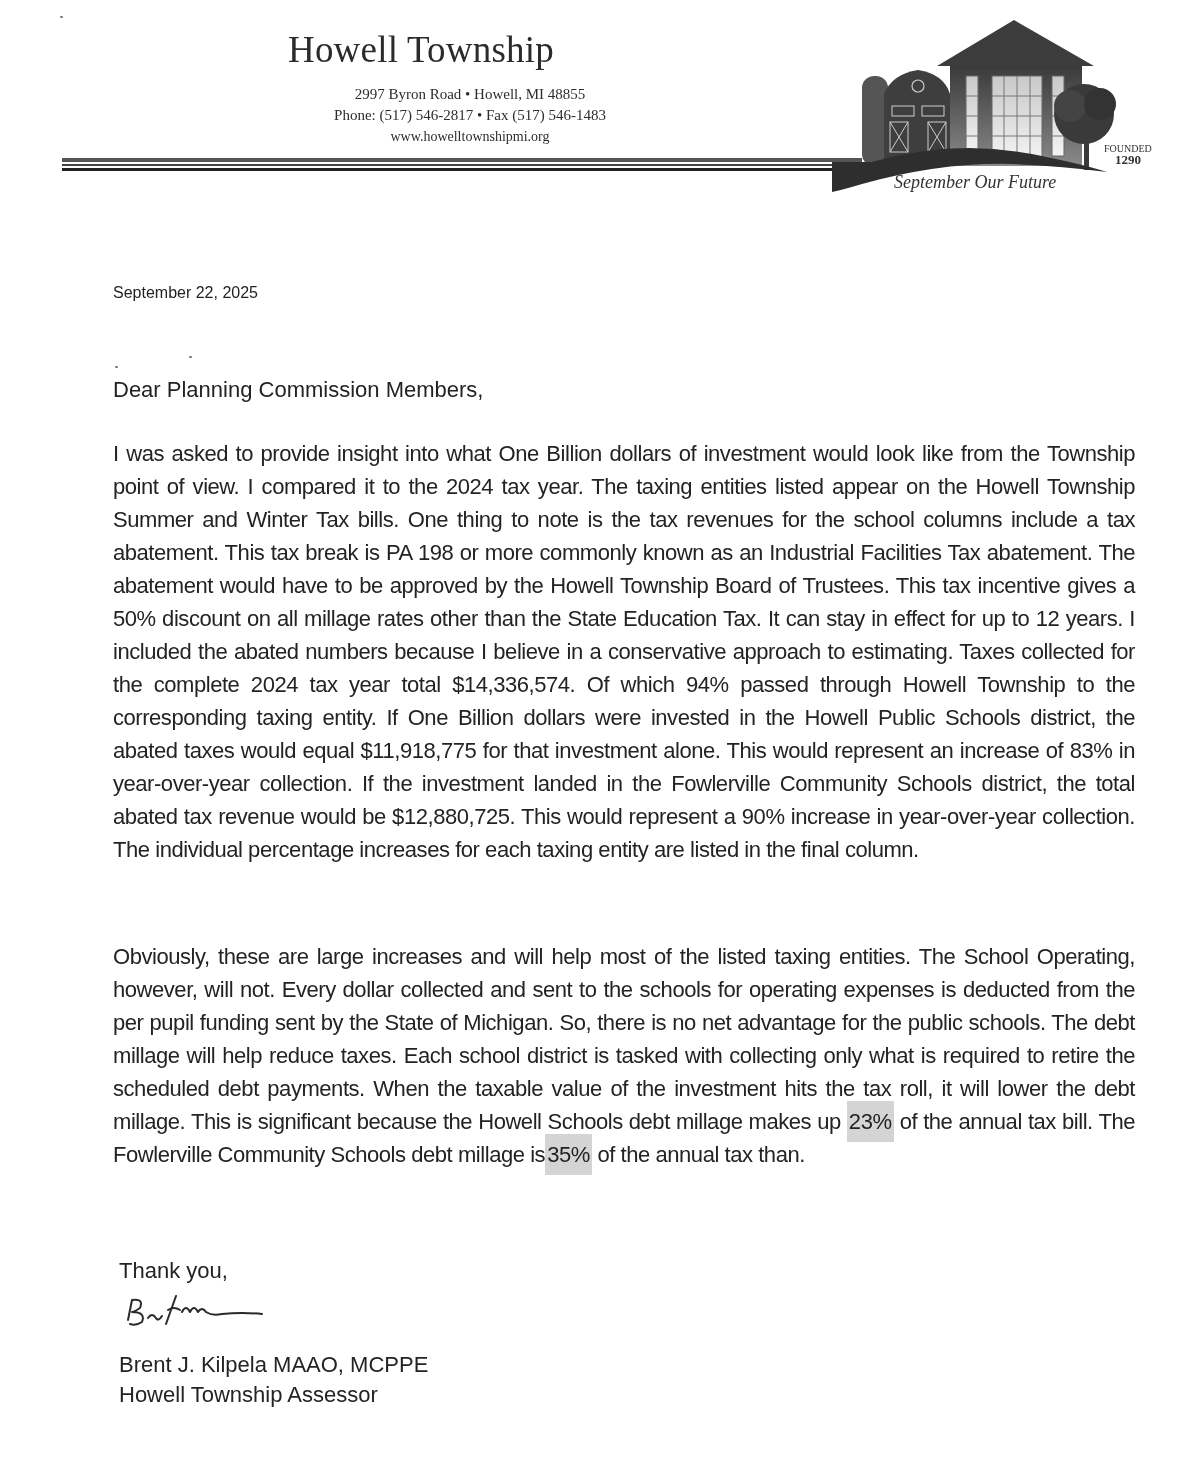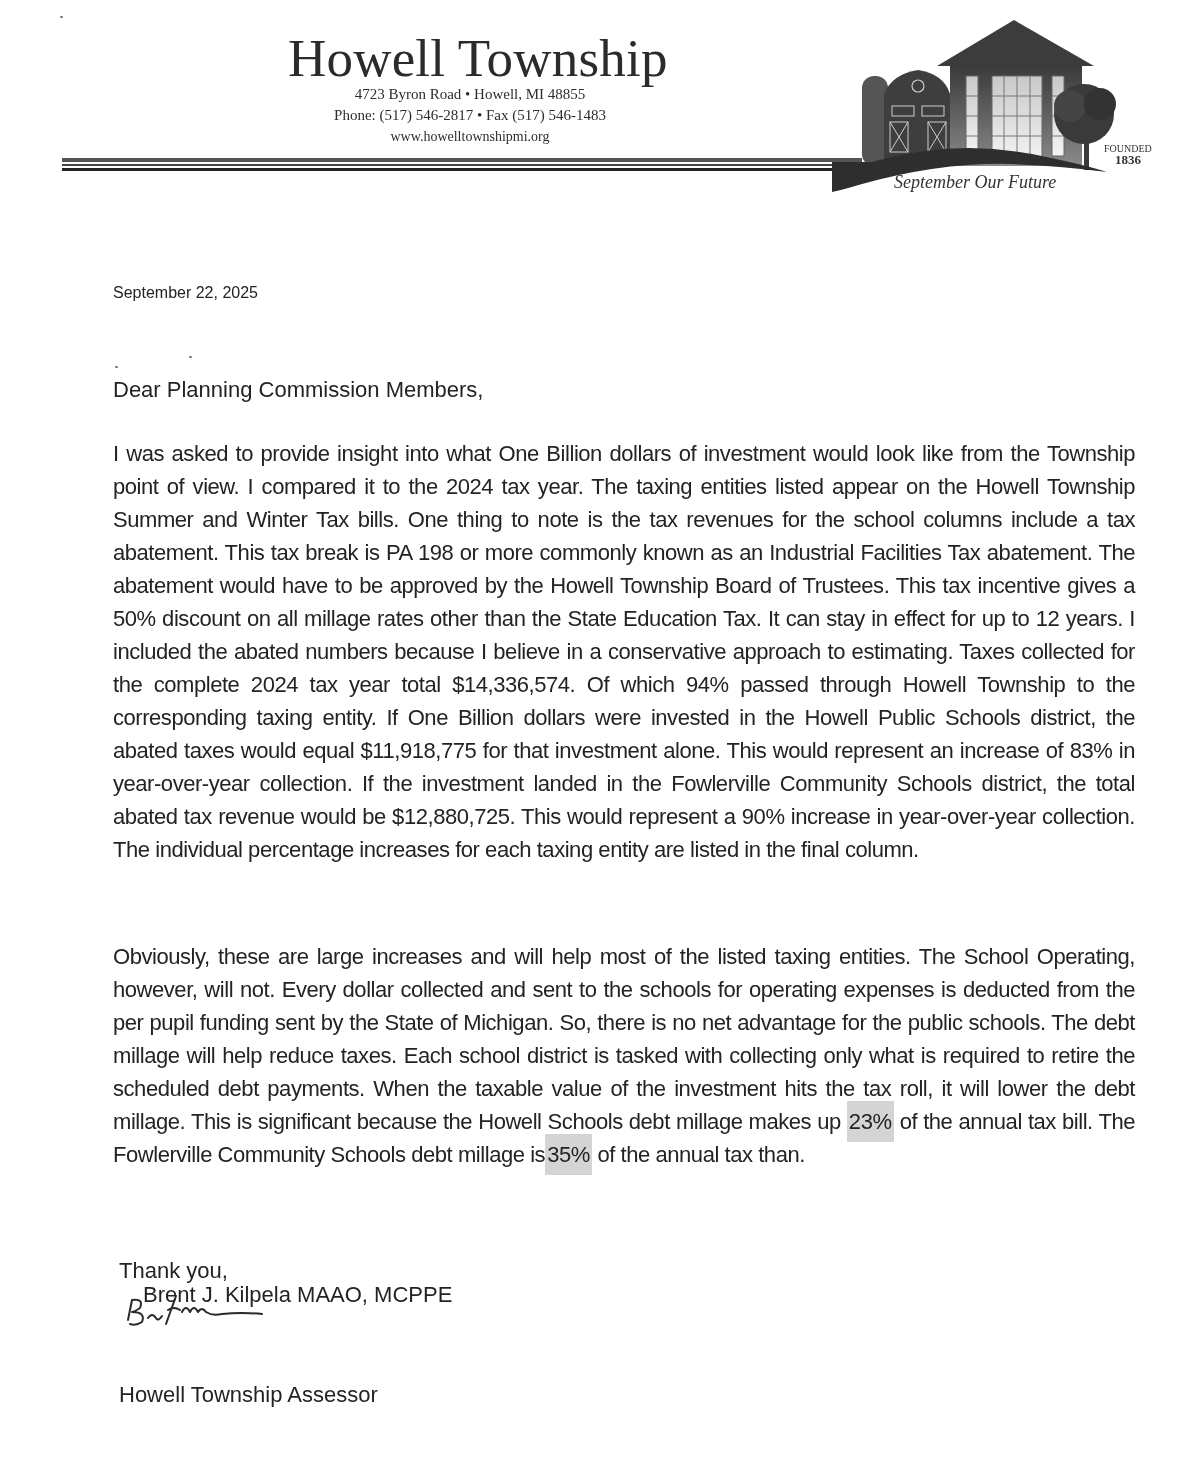"Howell Township" .org-name { font-size: 53px -> 37px }
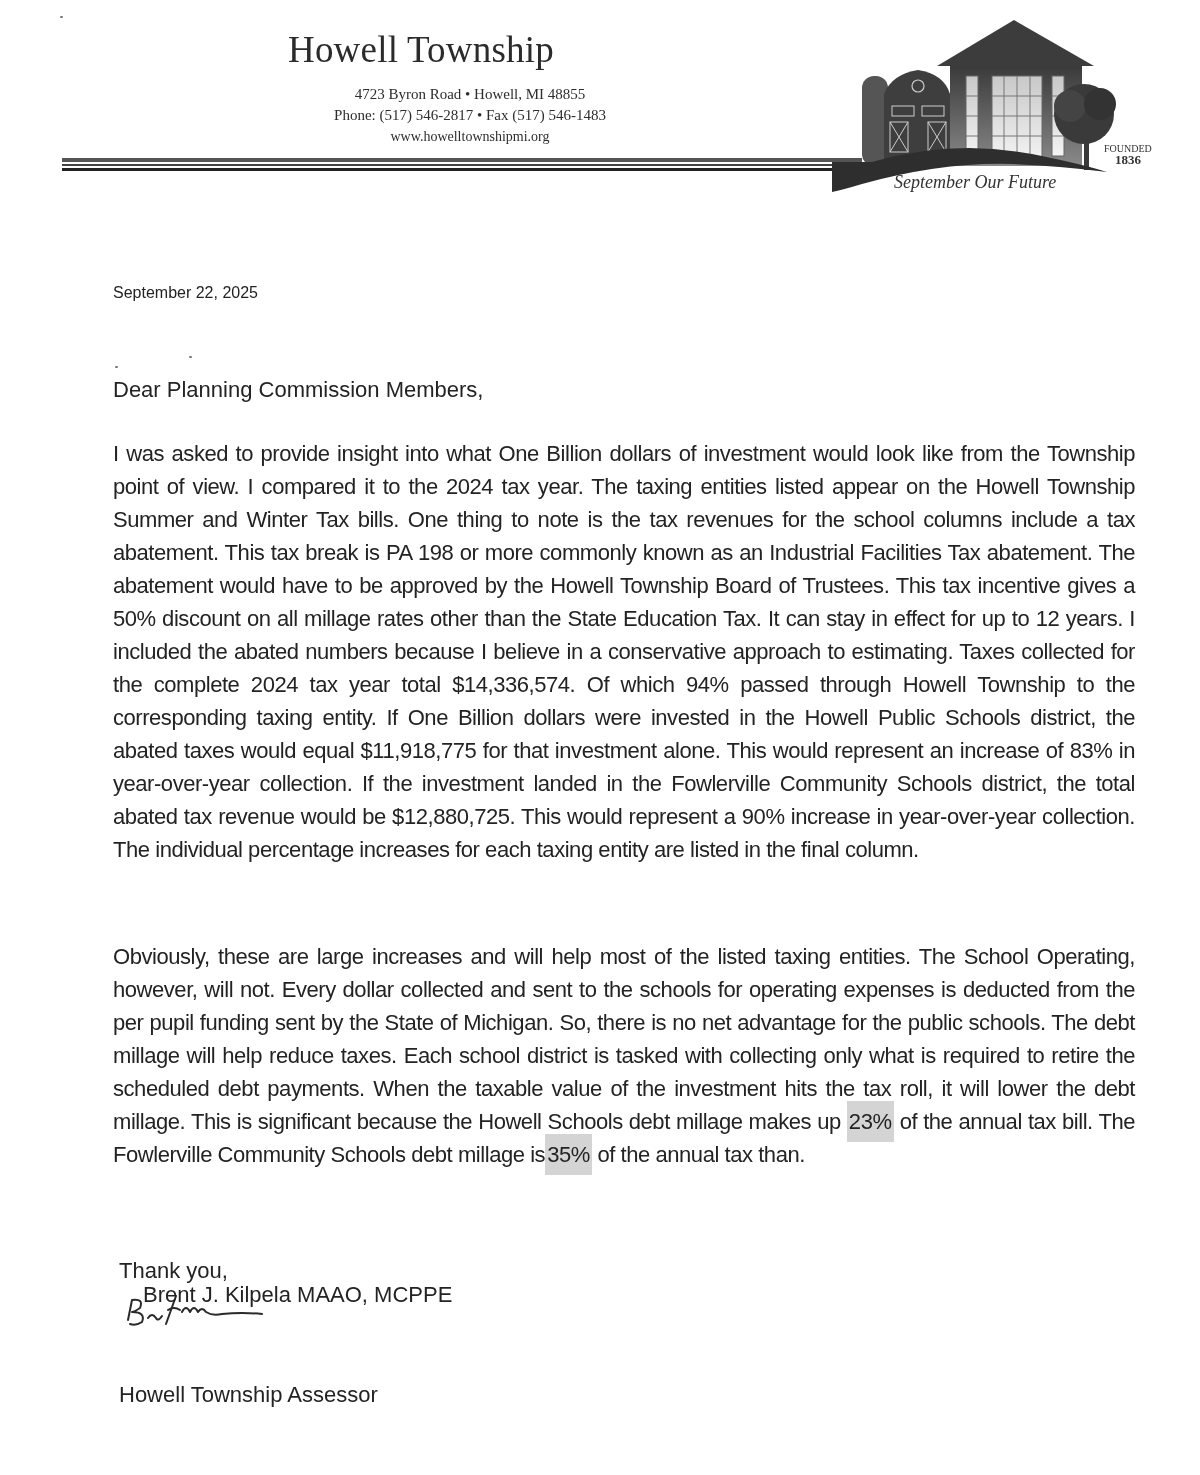"4723 Byron Road • Howell," div.addr { text: 4723 -> 2997 }
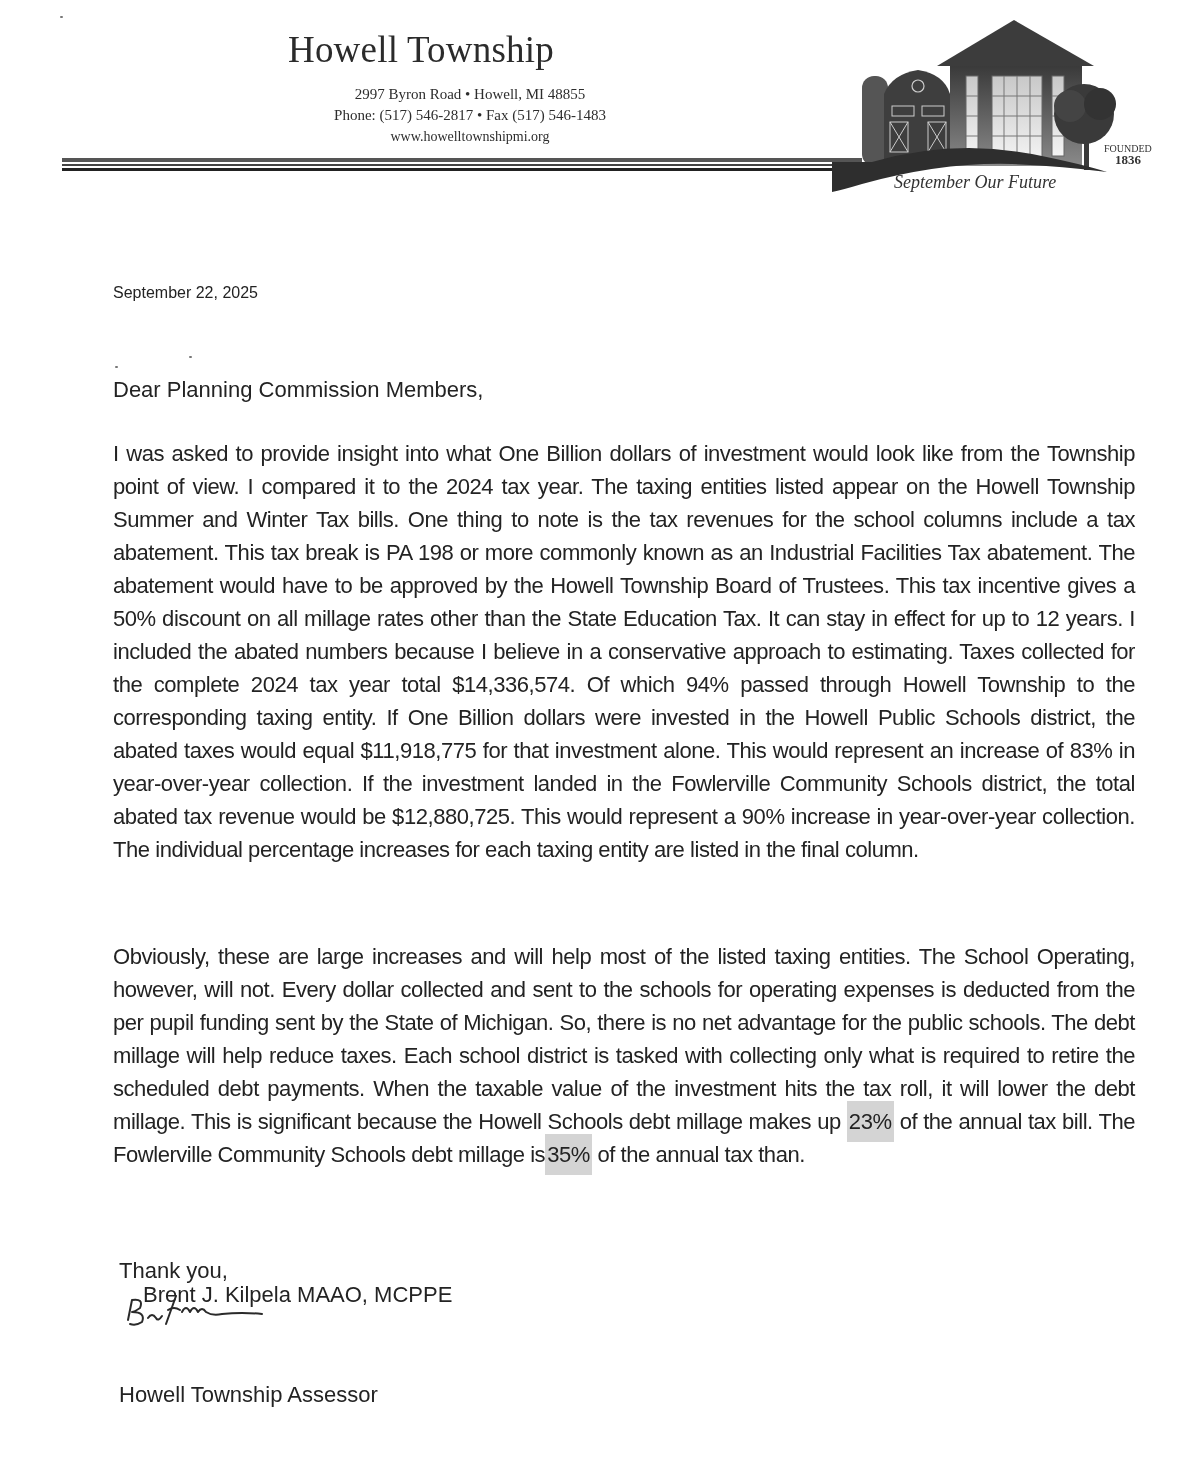"1836" div.yr { text: 1836 -> 1290 }
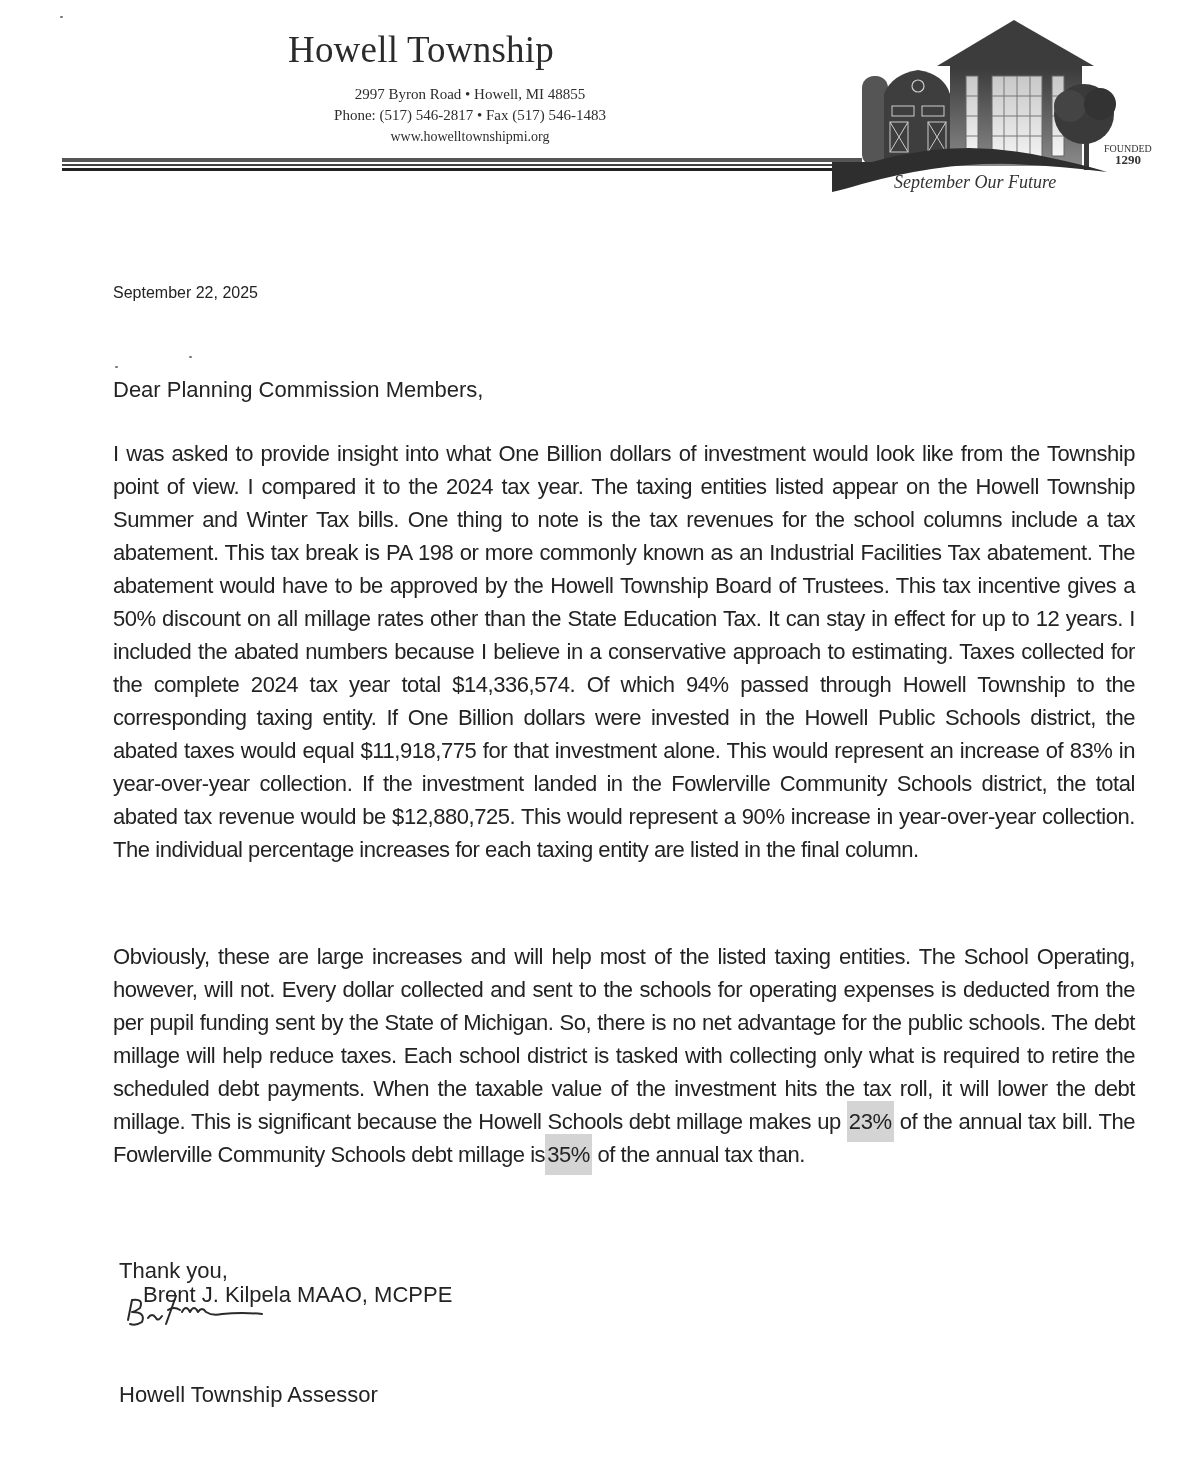"Brent J. Kilpela MAAO, MCPPE" .signer-name { margin-left: 24px -> none; top: 1282px -> 1352px }
